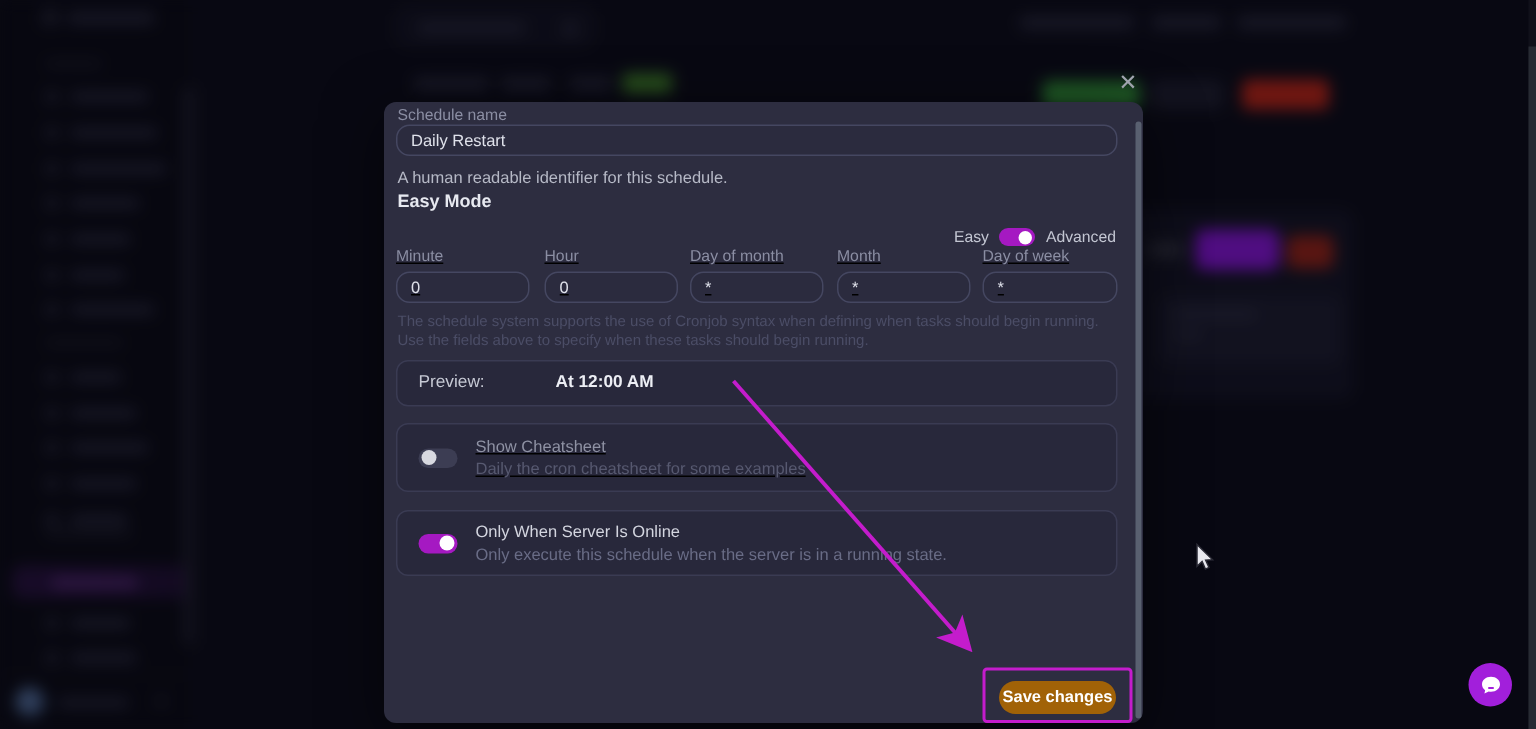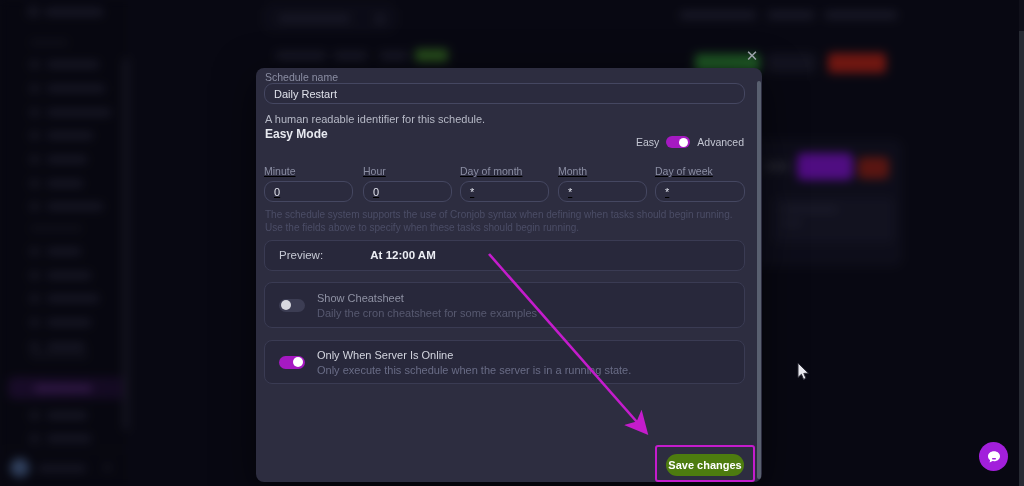"Easy" #easy-toggle-group { top: 68px -> 84px }
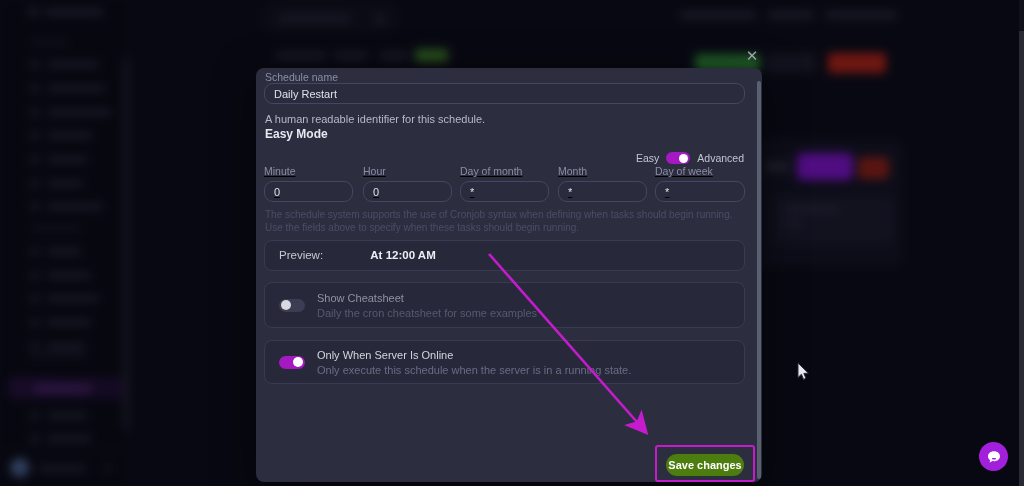"Show Cheatsheet" #cheatsheet-row { text-decoration: none -> underline }
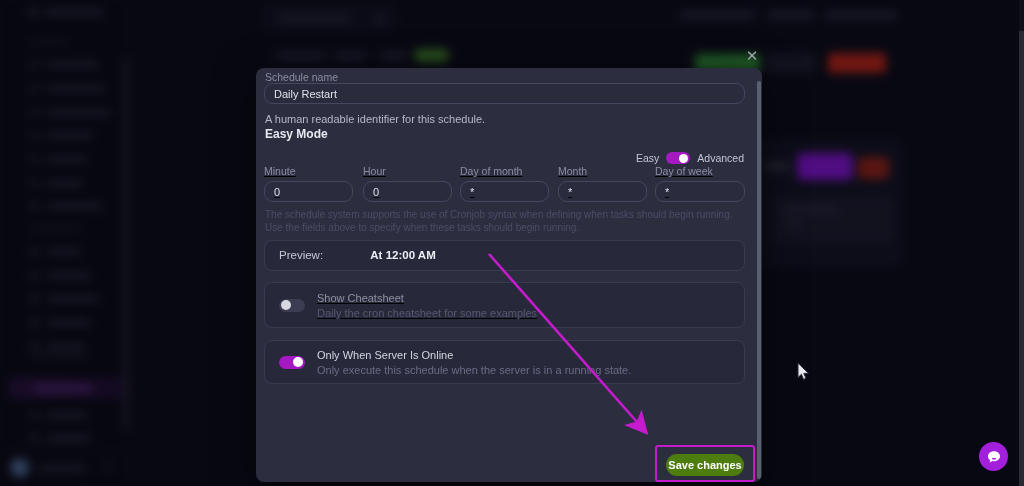"Save changes" #save-button { background: #4d7c0f -> #a16207 }
